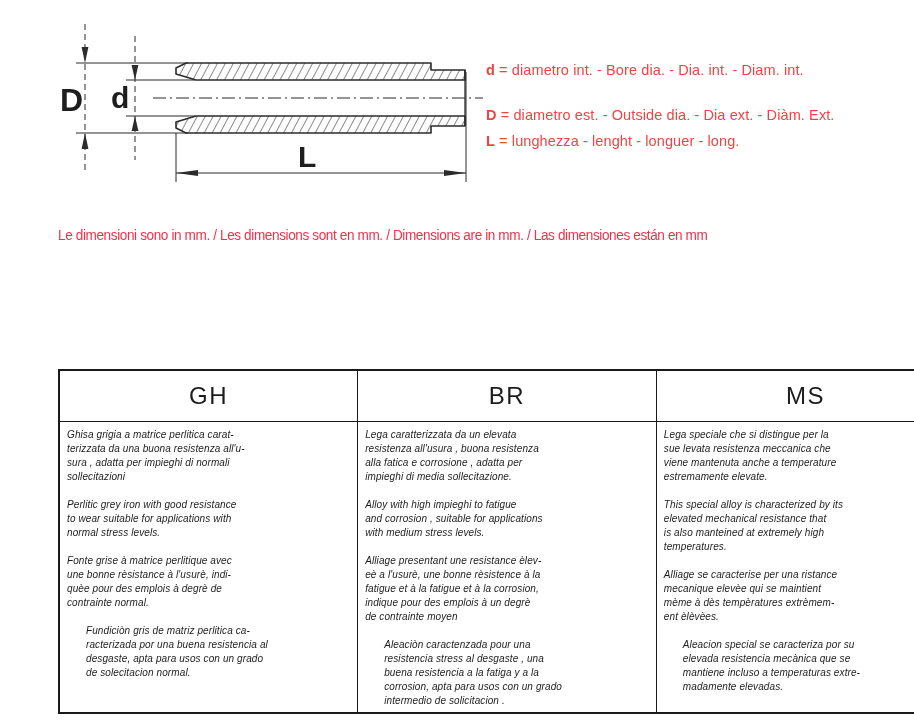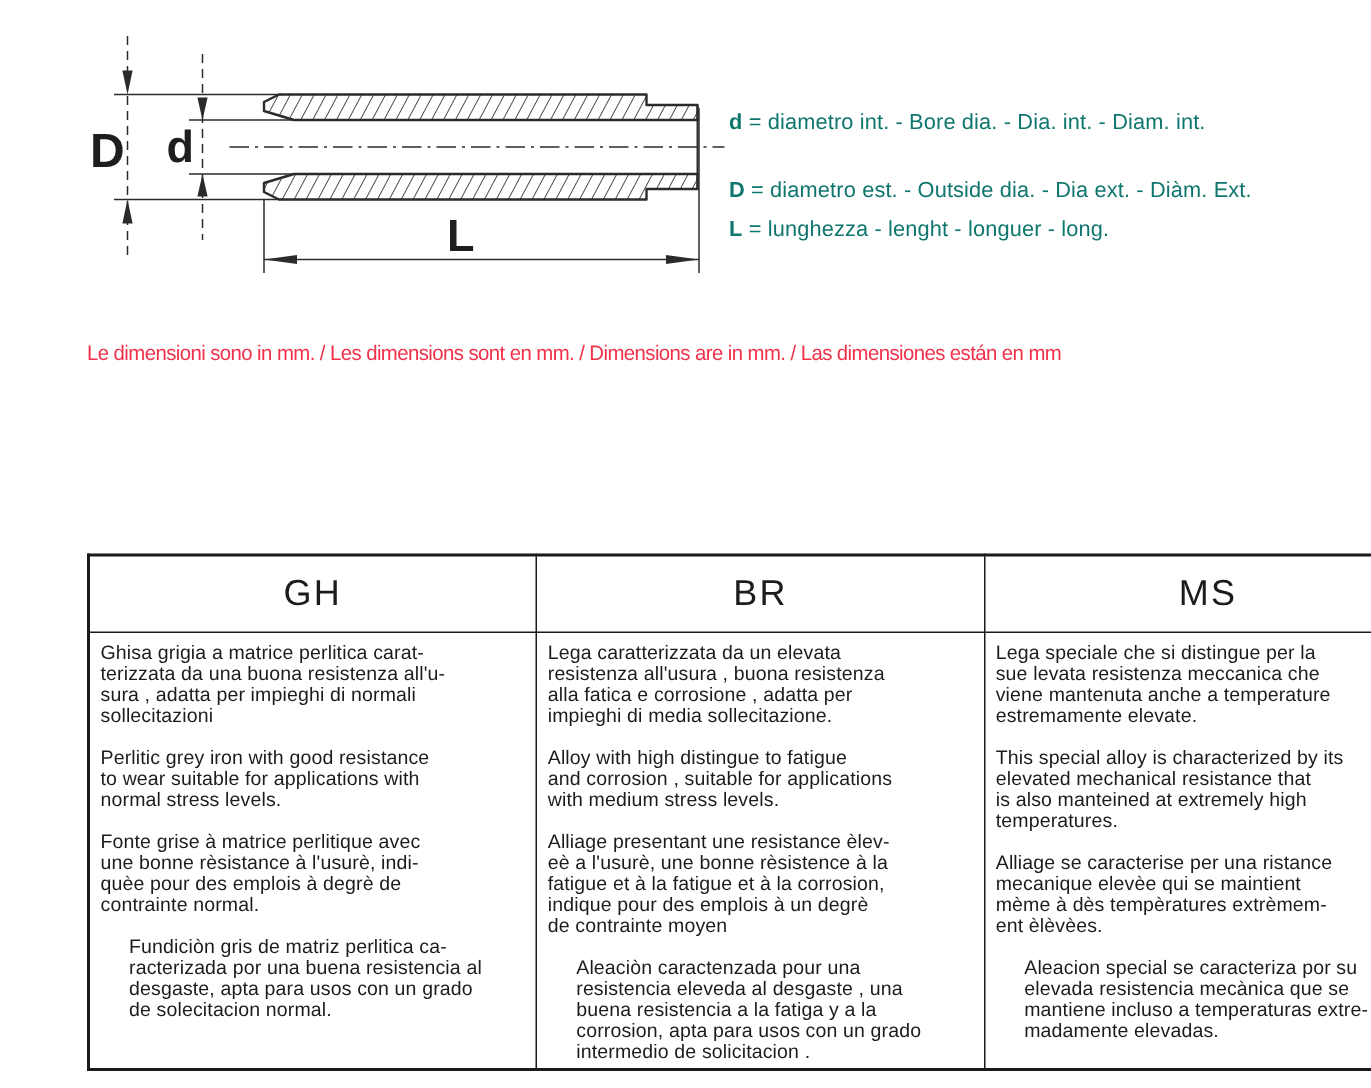"d = diametro int. -" .legend-line { color: #0f766e -> #ef4444; margin-top: 12px -> none }
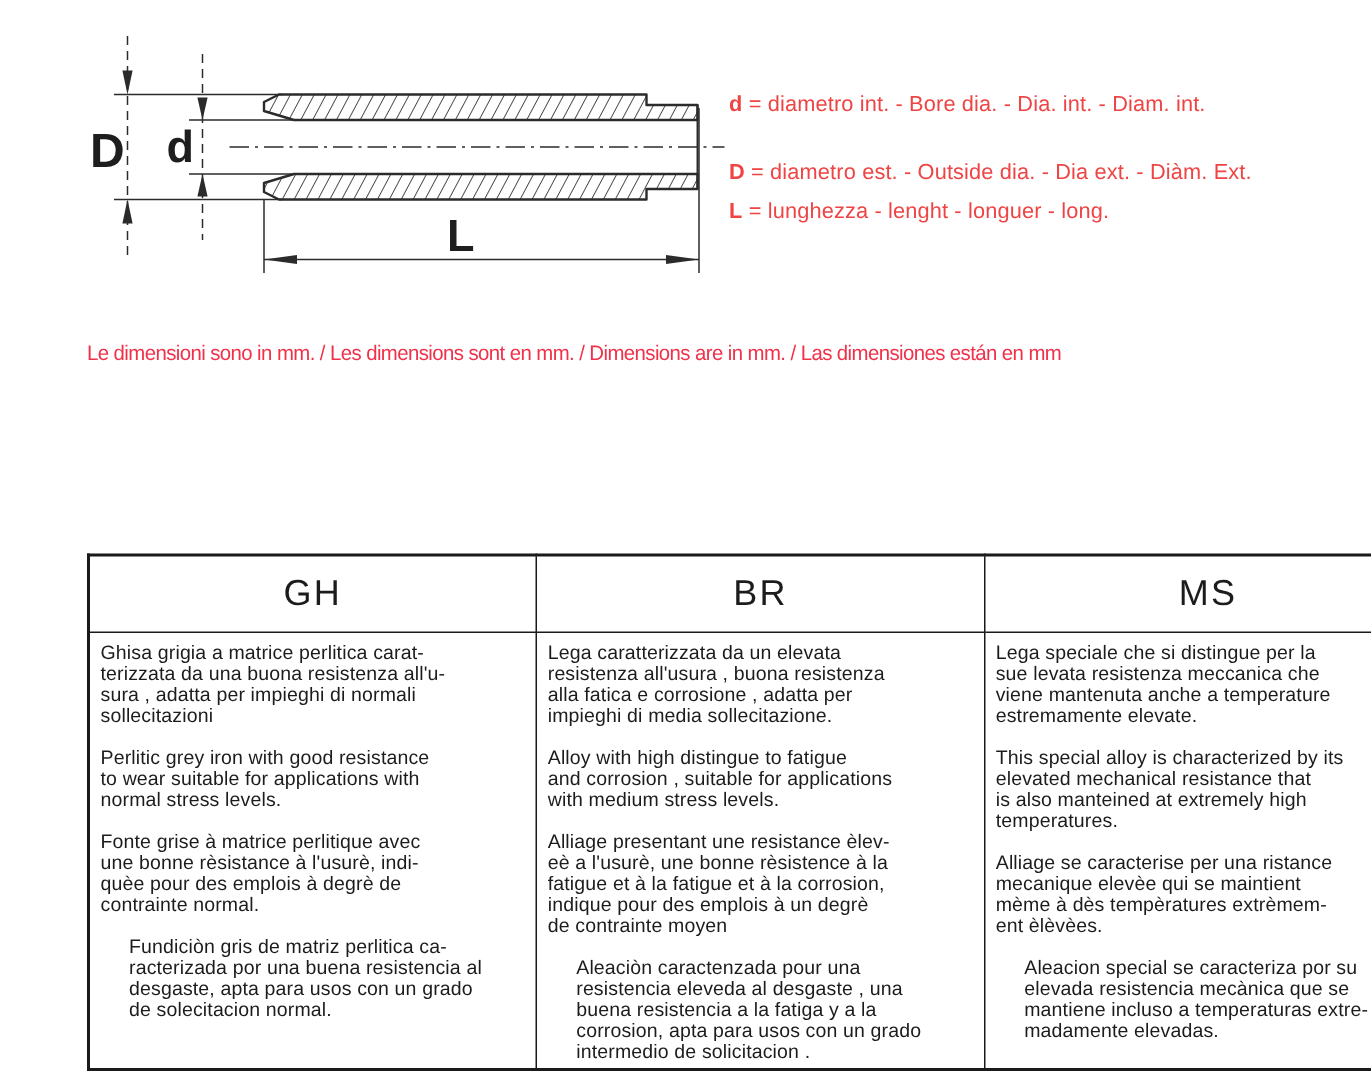"Ghisa grigia a matrice perlitica" .materials-table td p { font-size: 13px -> 10px; font-style: none -> italic }
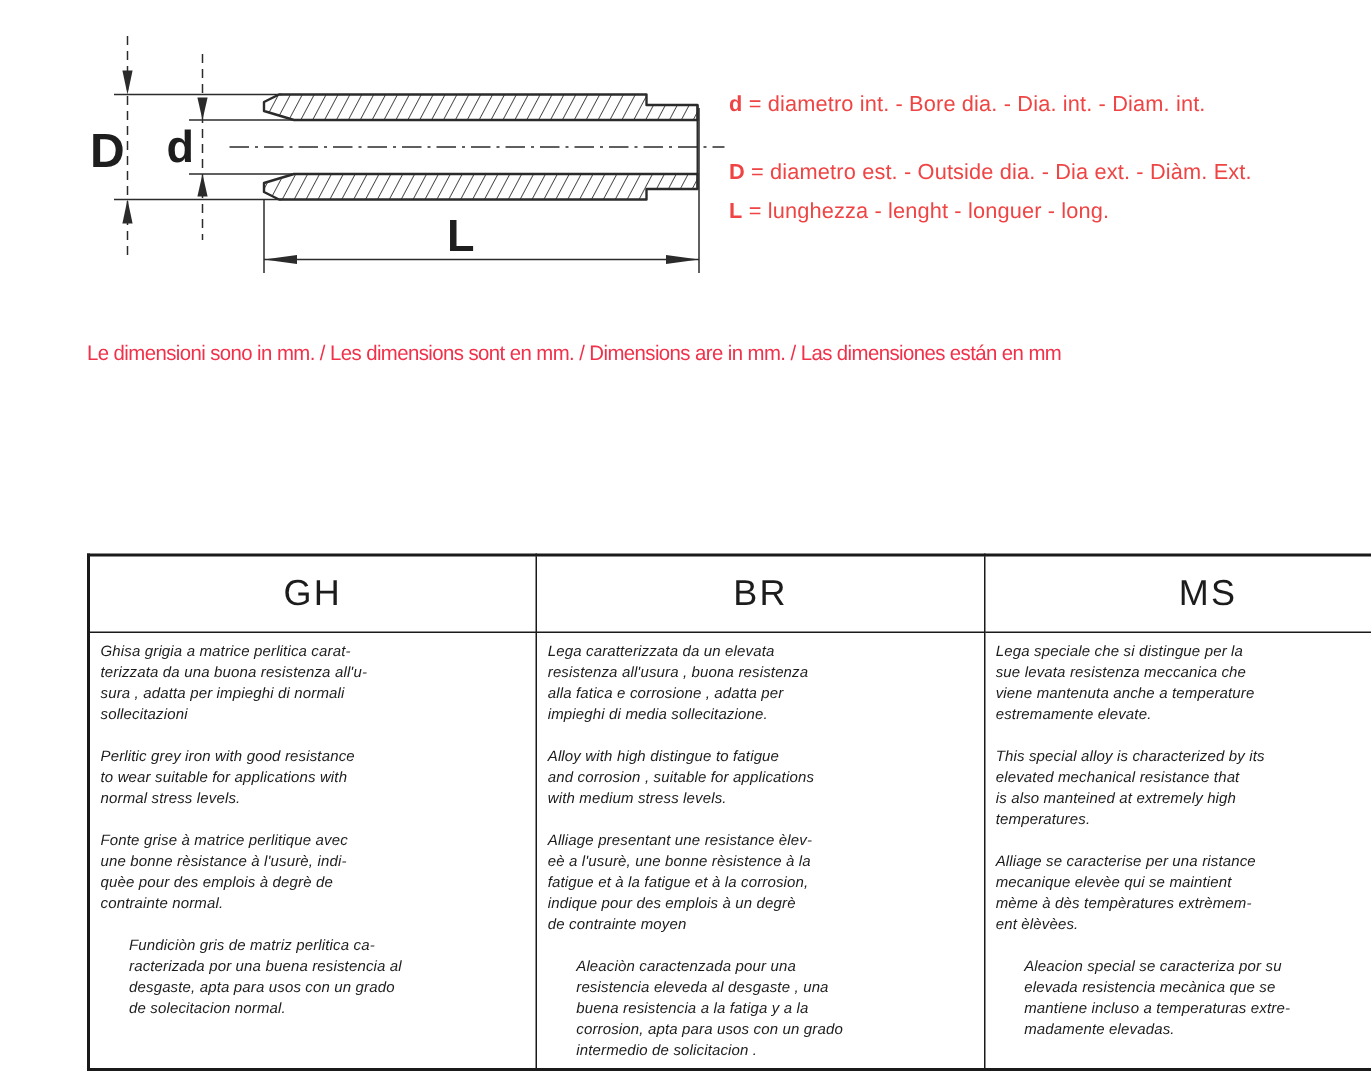"Alloy with high distingue to" p { text: distingue -> impieghi }
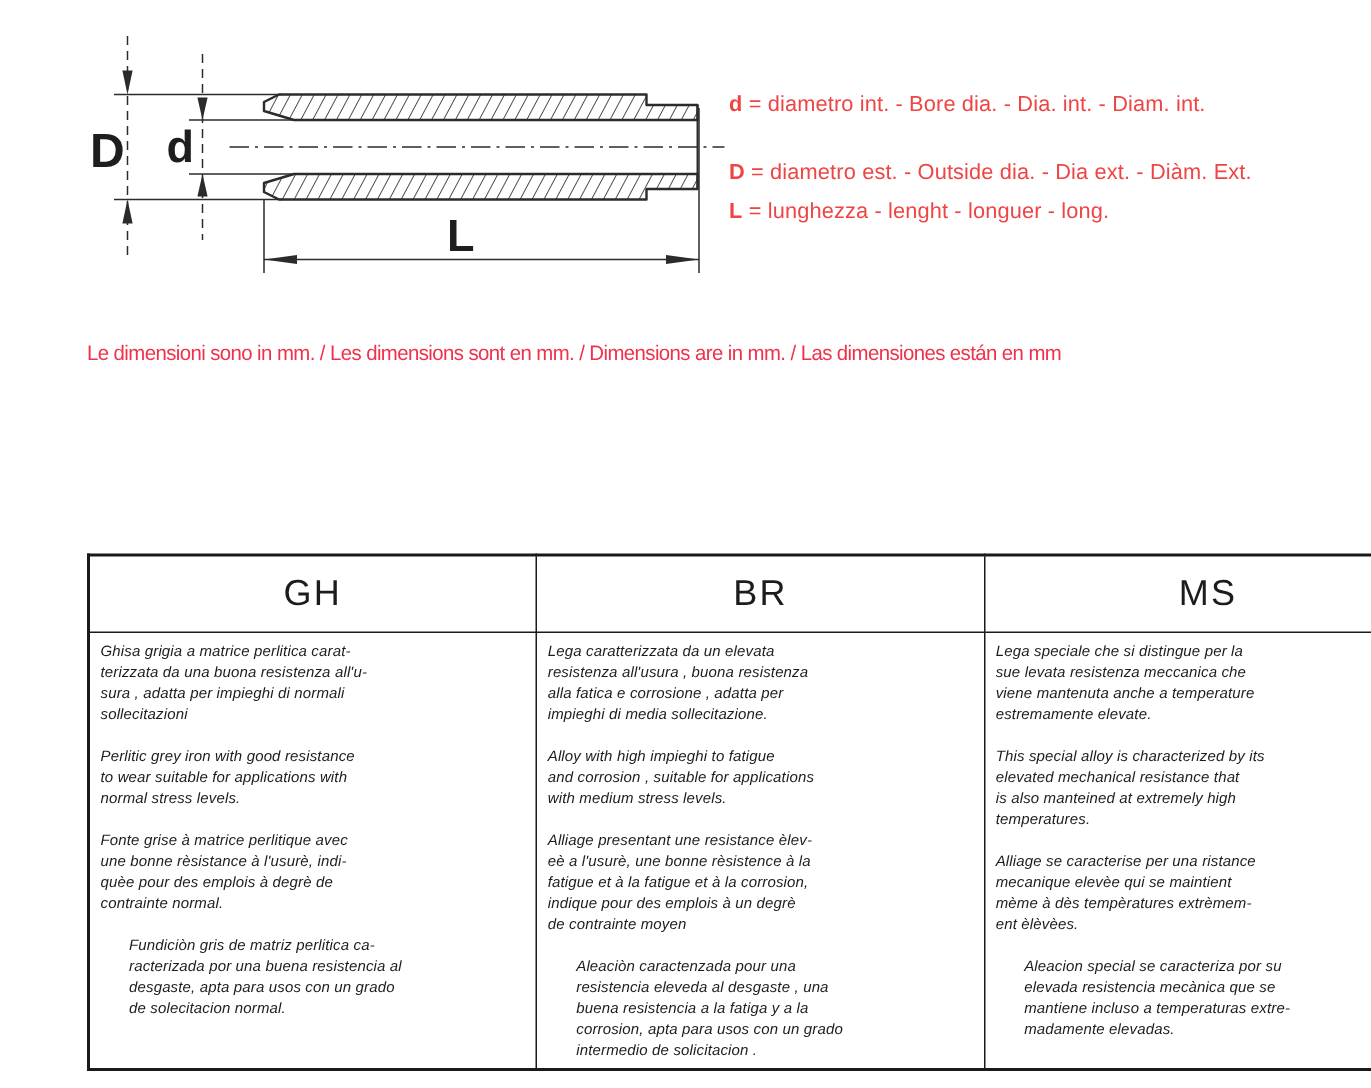"Aleaciòn caractenzada pour una" p { text: eleveda -> stress }
